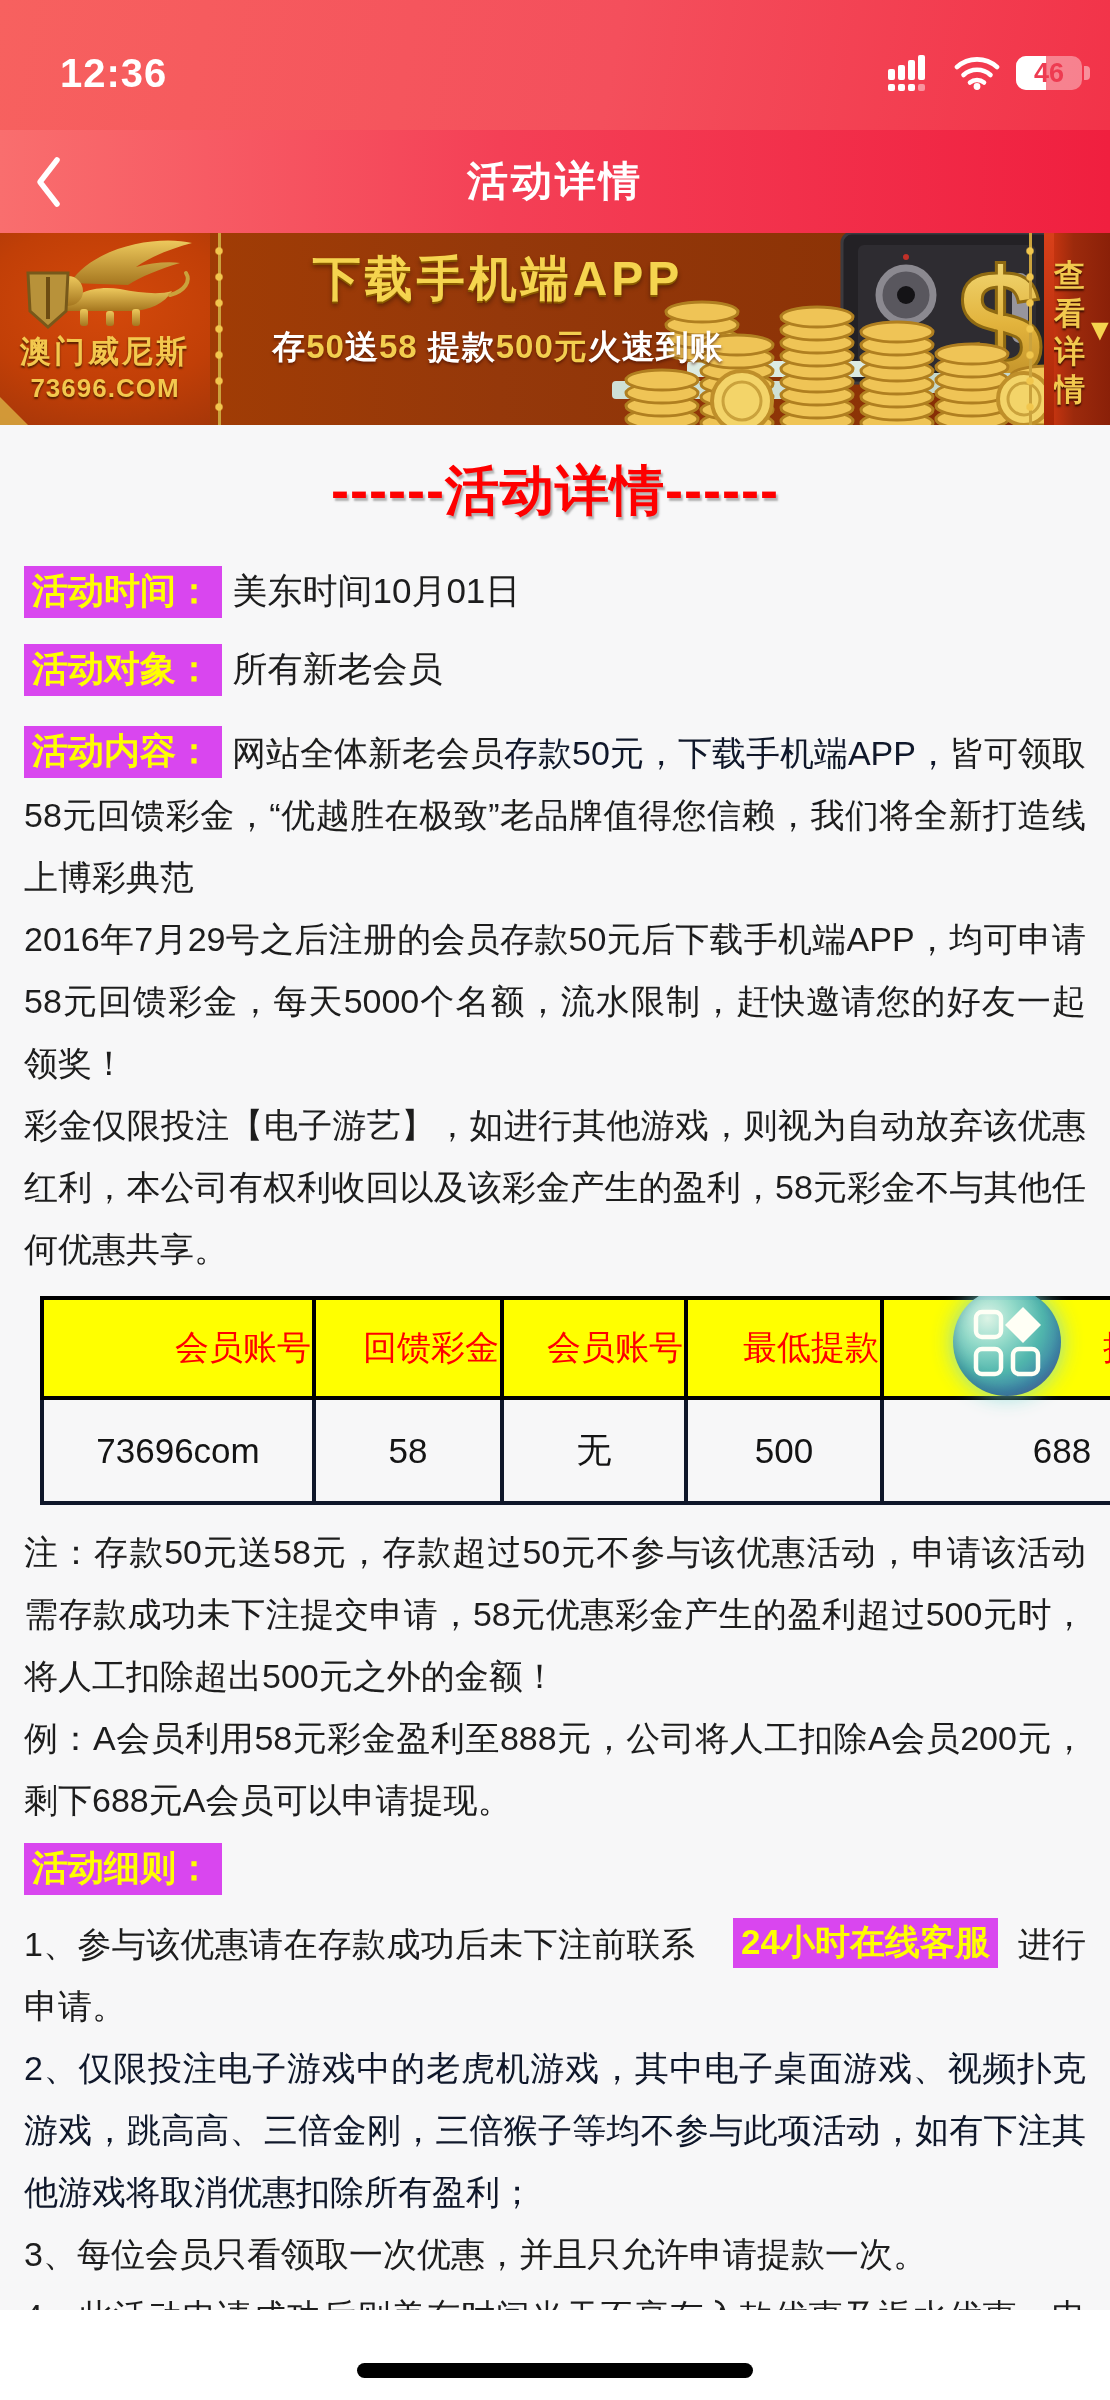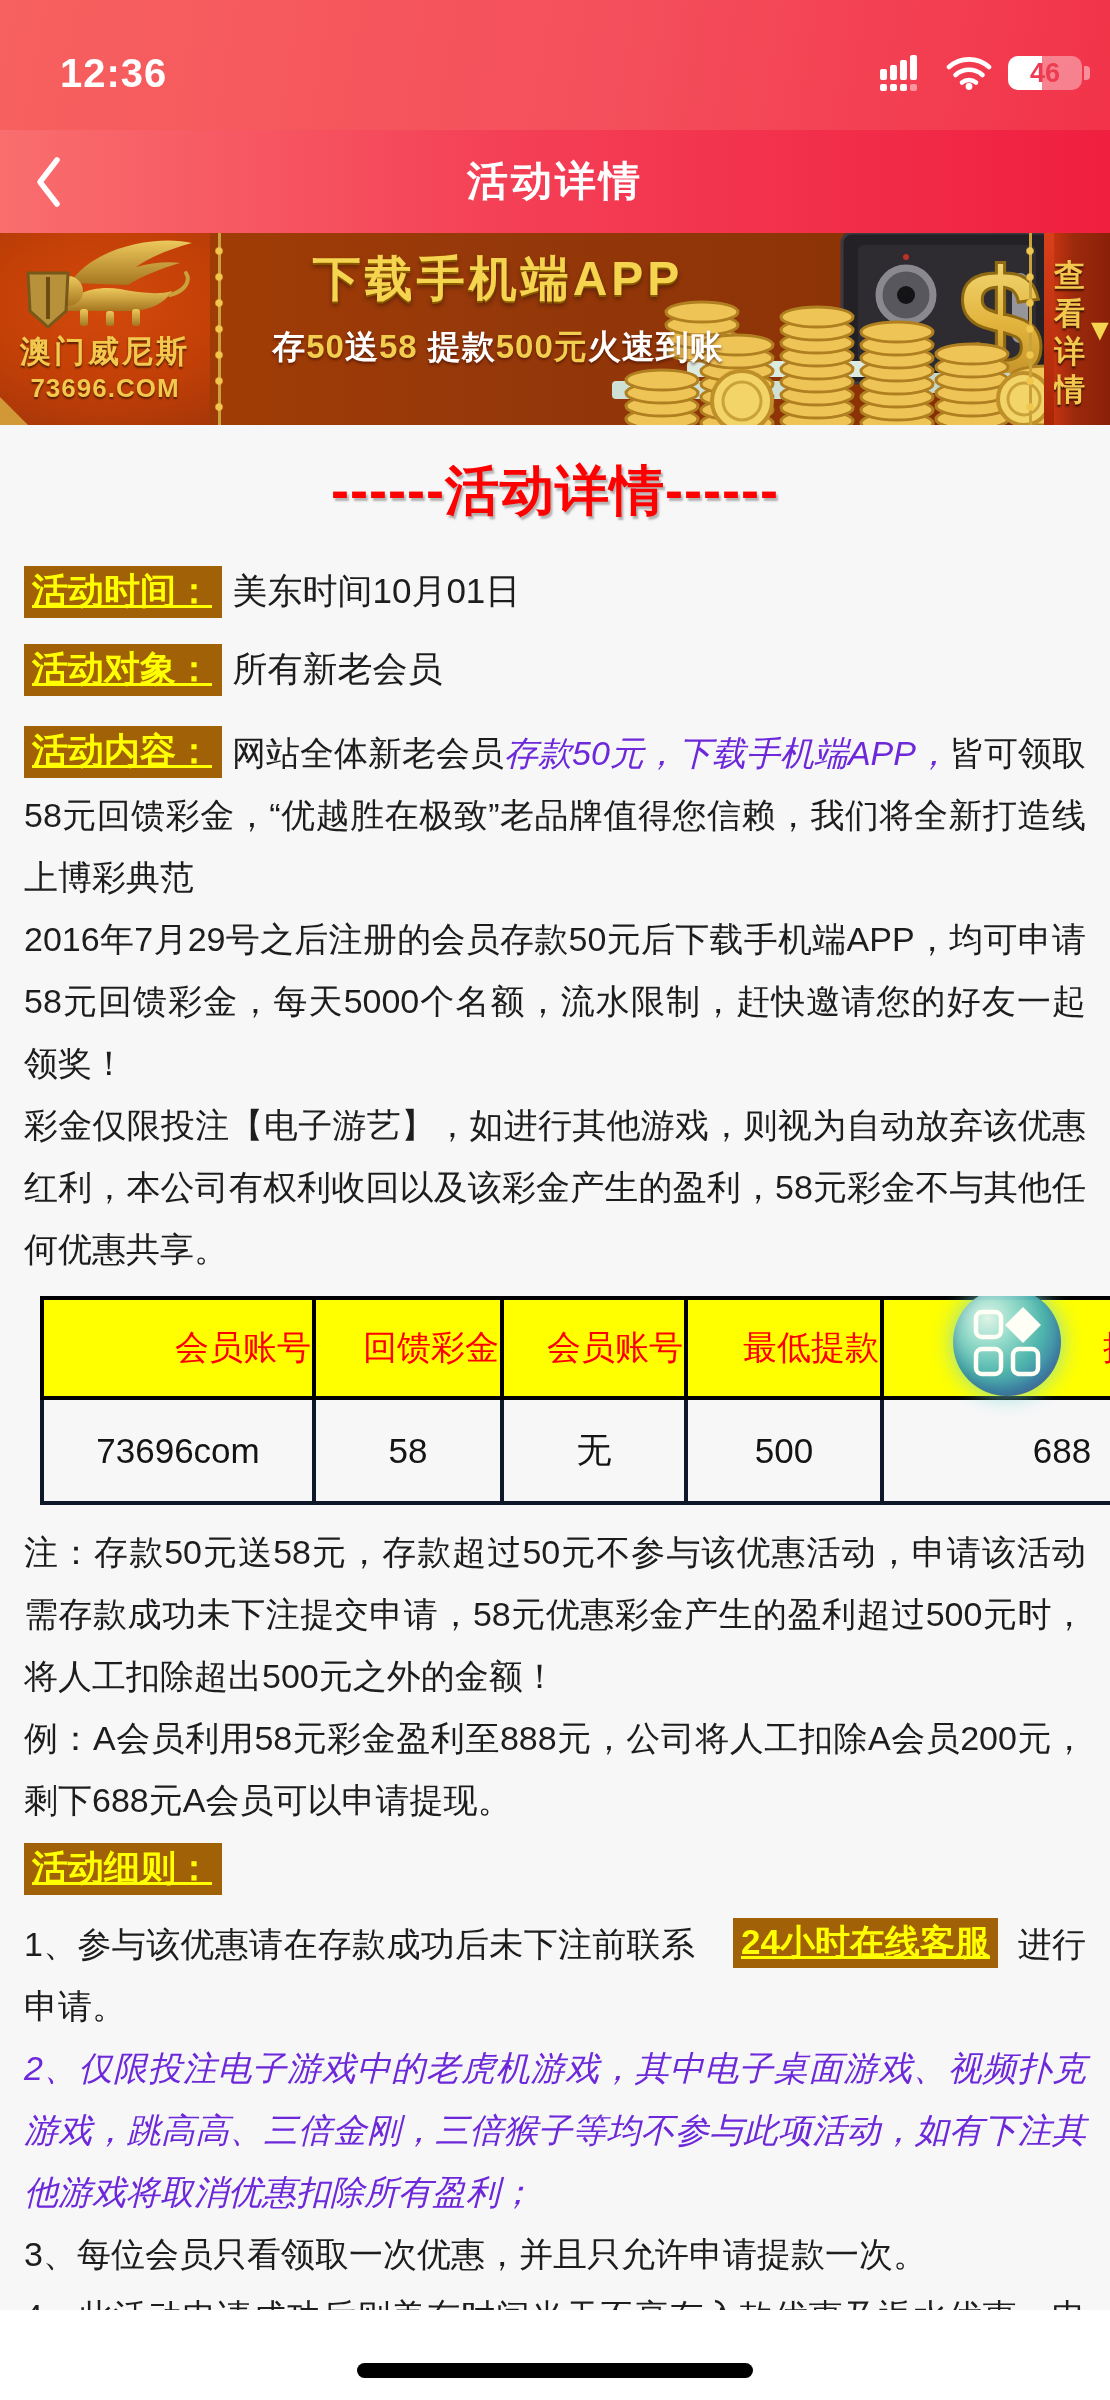"46" .batt { padding-left: 8px -> none }
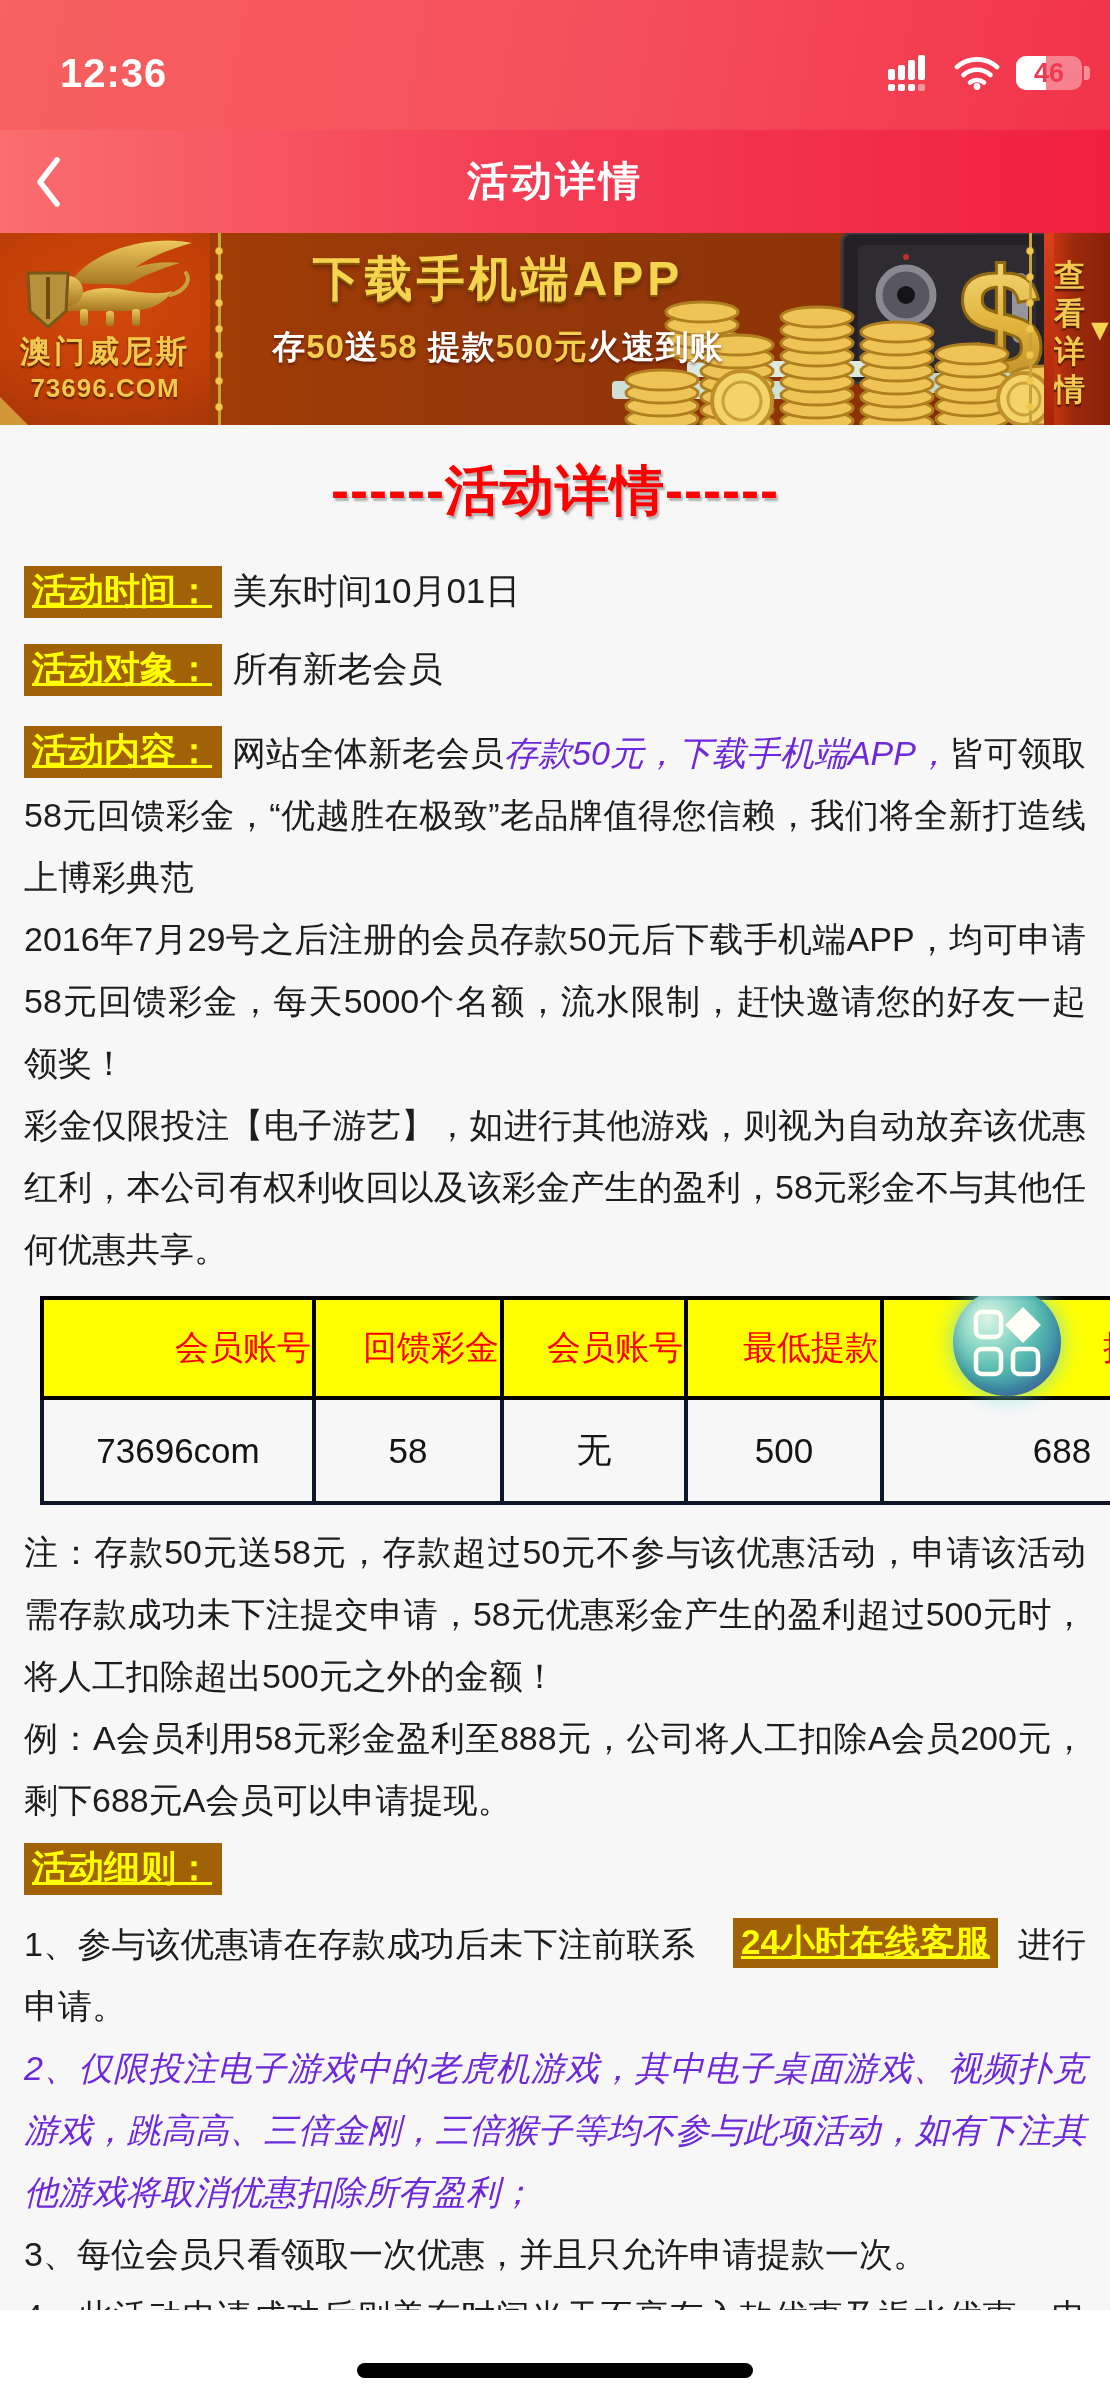"活动时间：" .hl { background: #a16207 -> #d946ef; text-decoration: underline -> none }
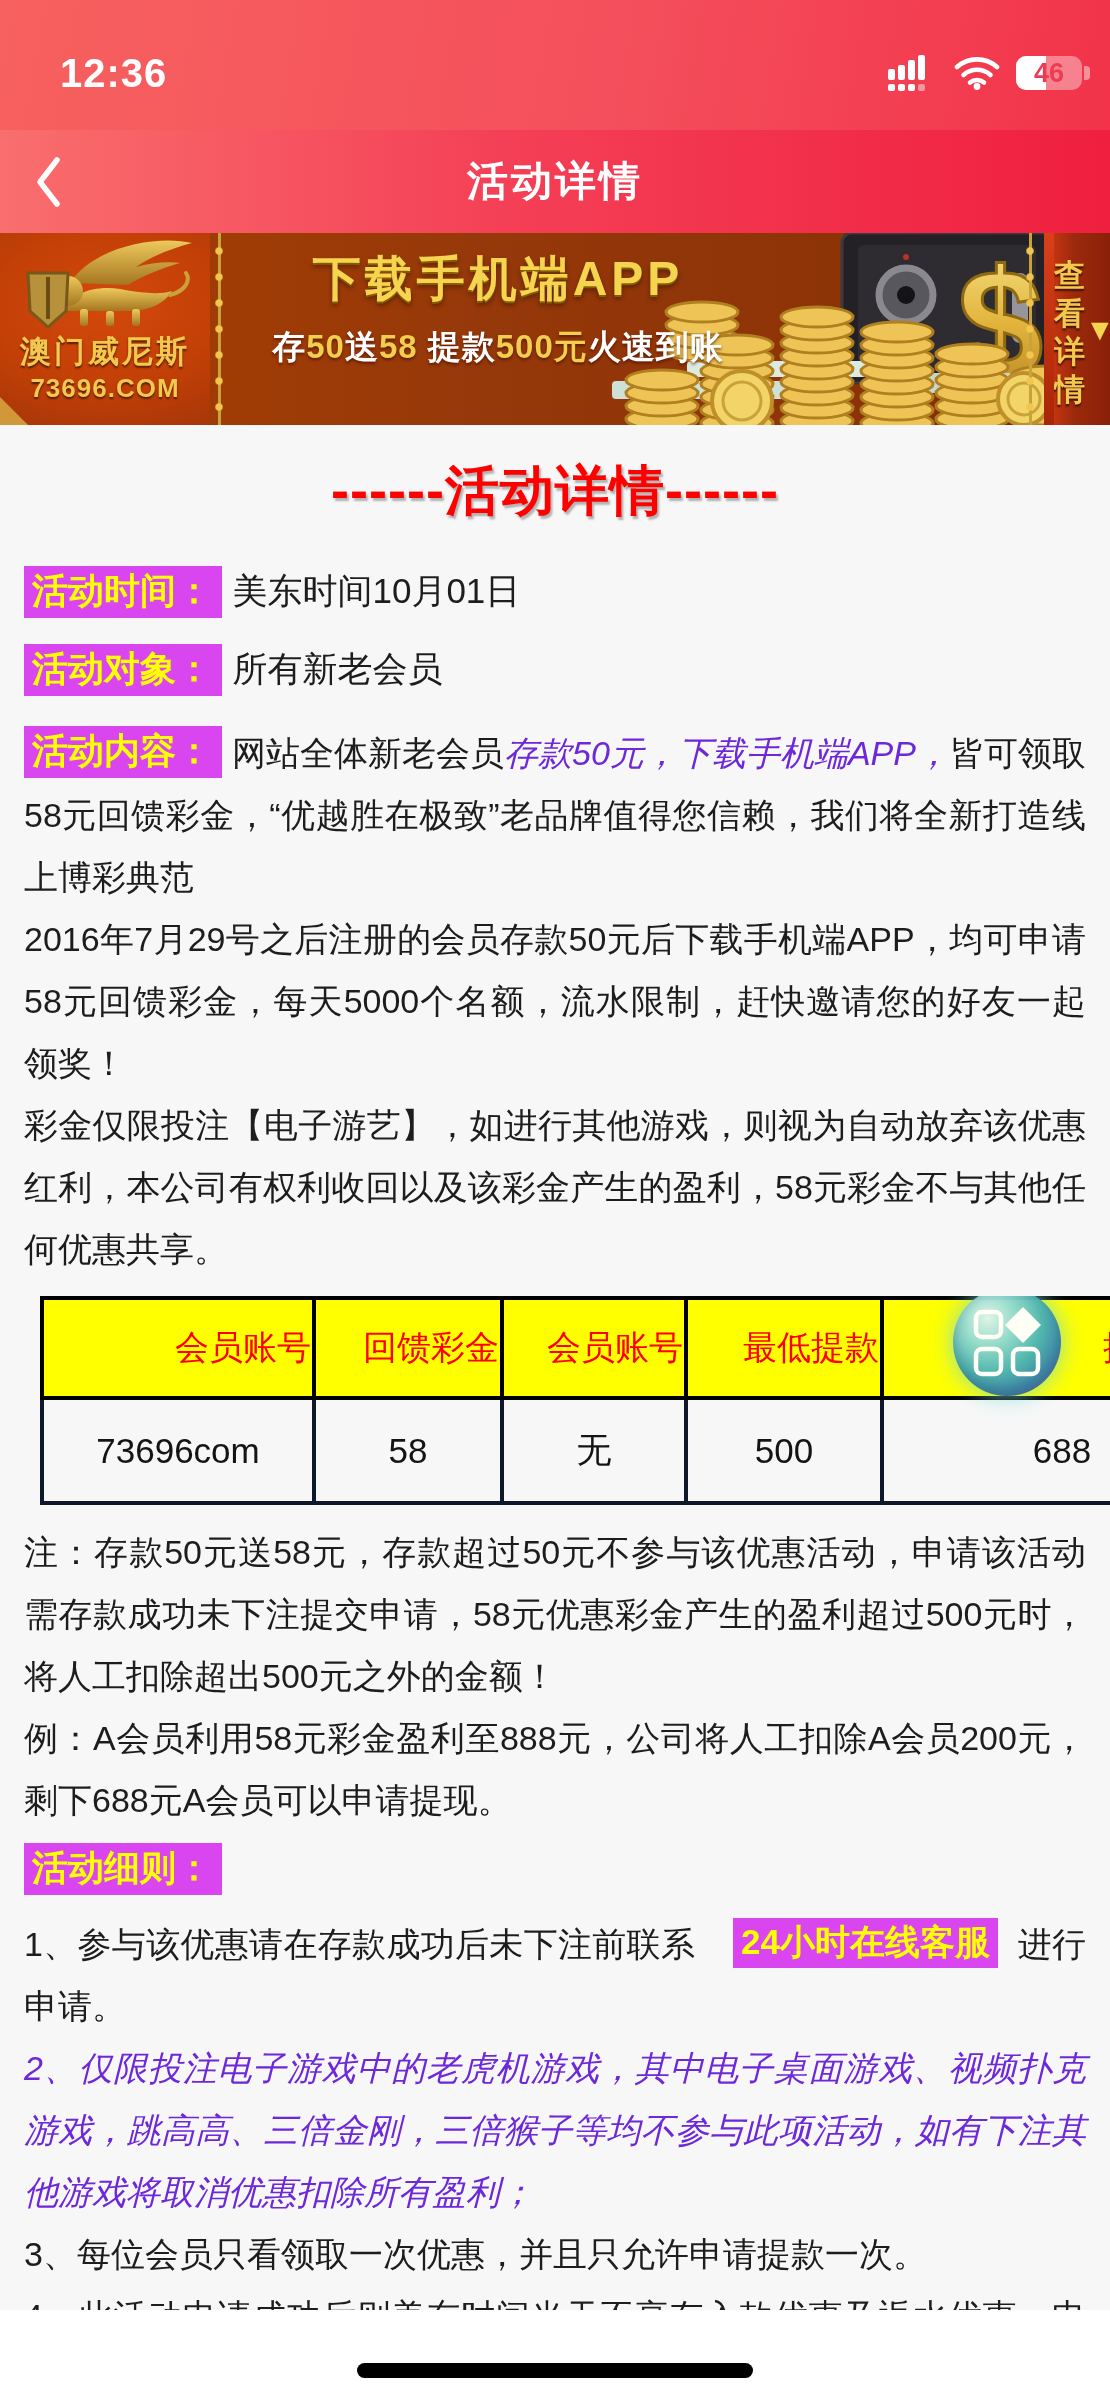"存款50元，下载手机端APP，" .red { color: #6d28d9 -> #0f172a; font-style: italic -> none }
